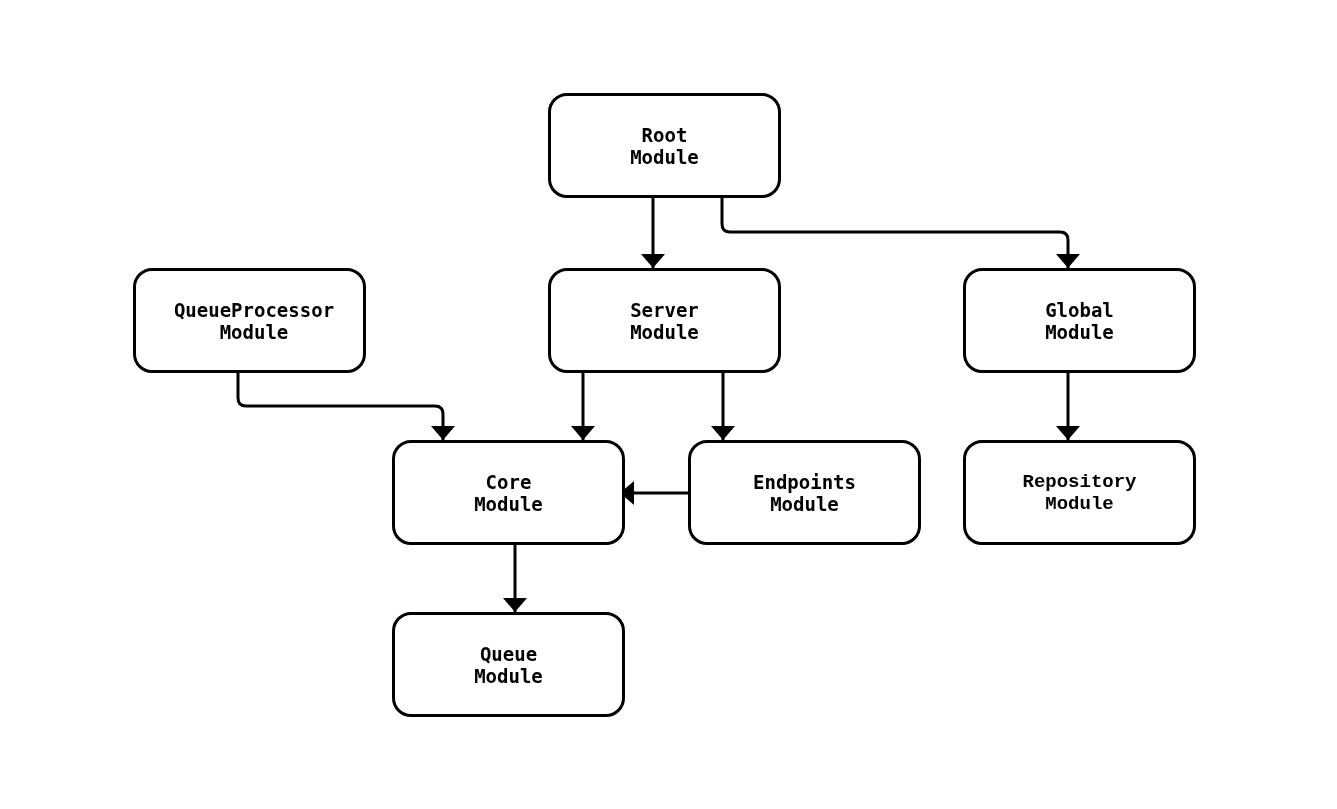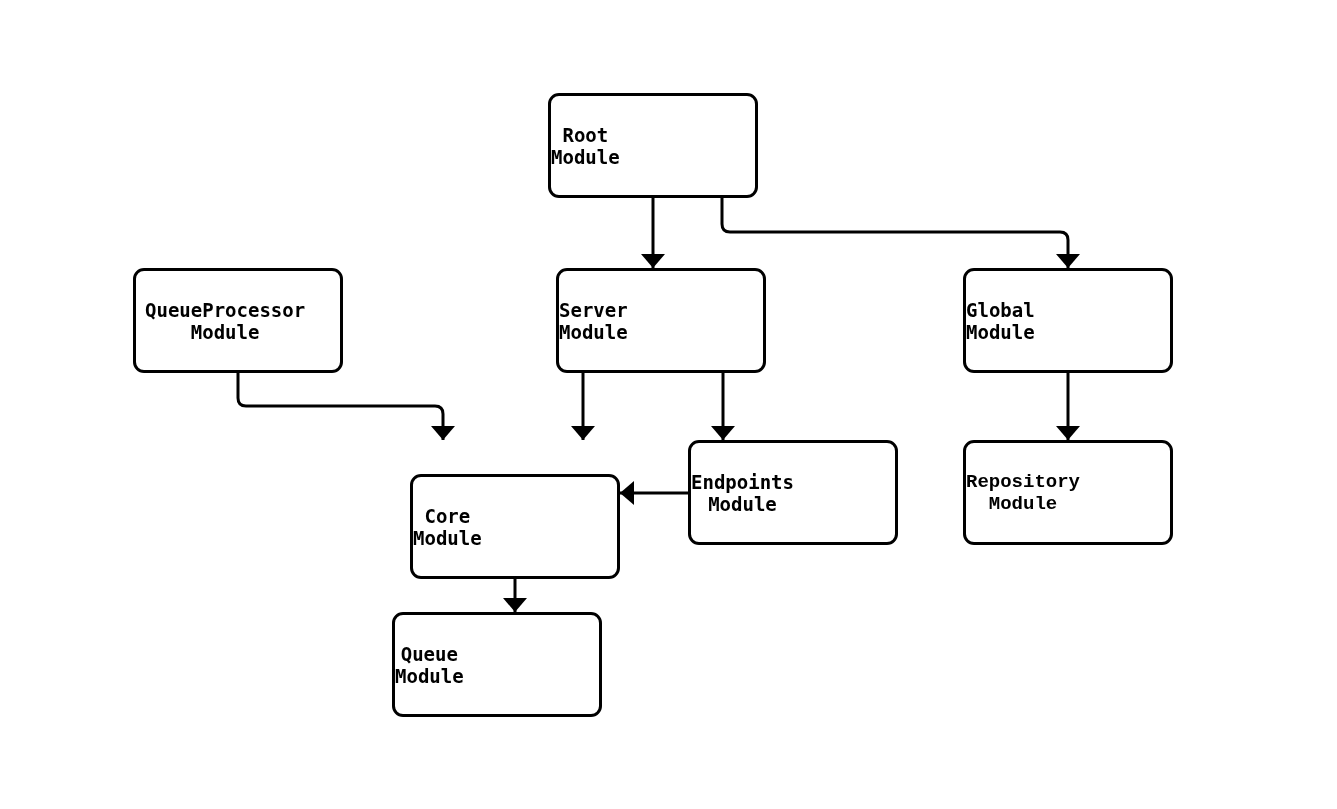"Root" .node { border-radius: 11px -> 19px; justify-content: flex-start -> center; width: 210px -> 233px }
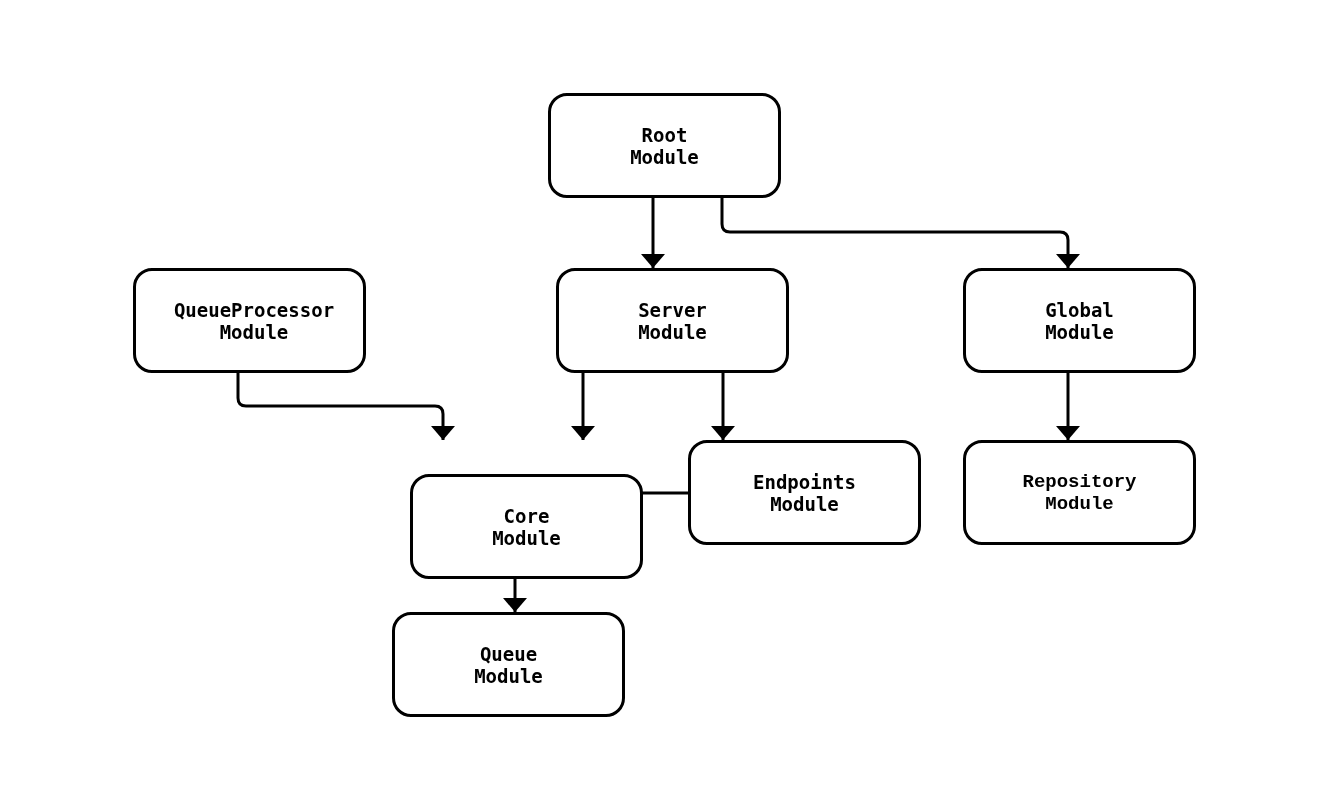"Server" .n-server { margin-left: 8px -> none }
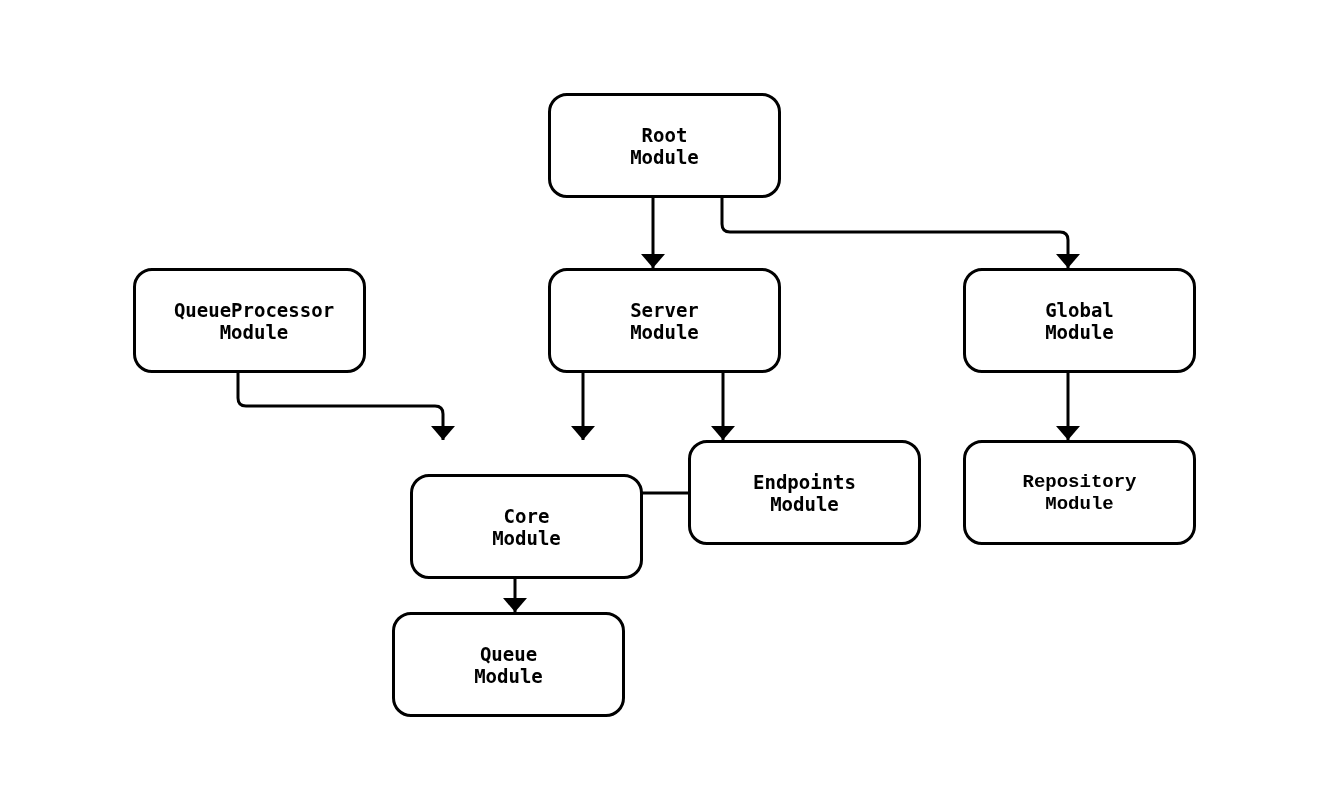"Core" .n-core { left: 410px -> 392px; margin-top: 34px -> none }
